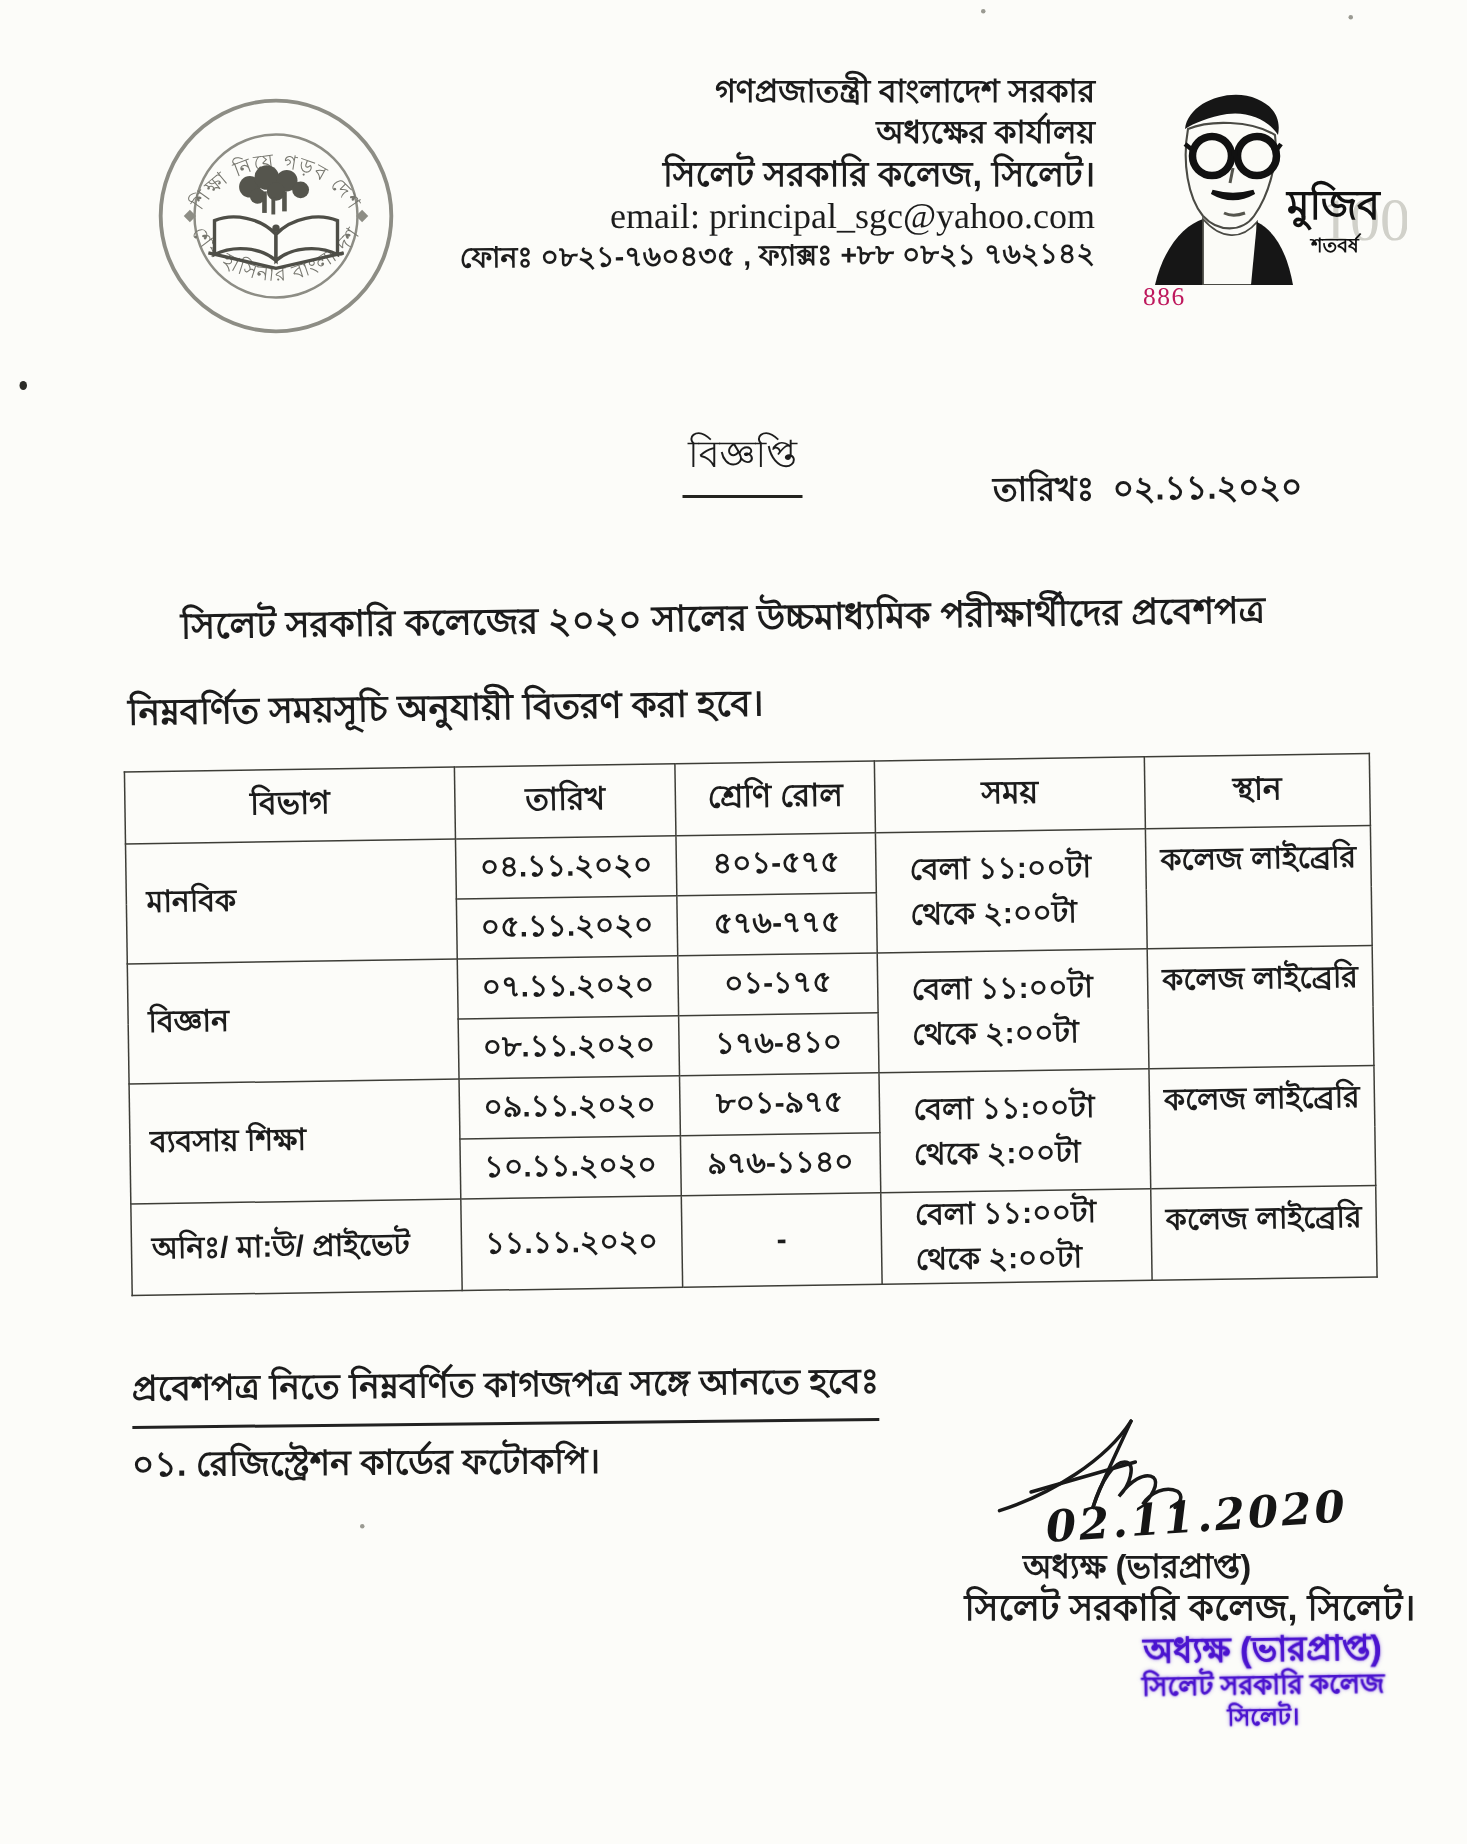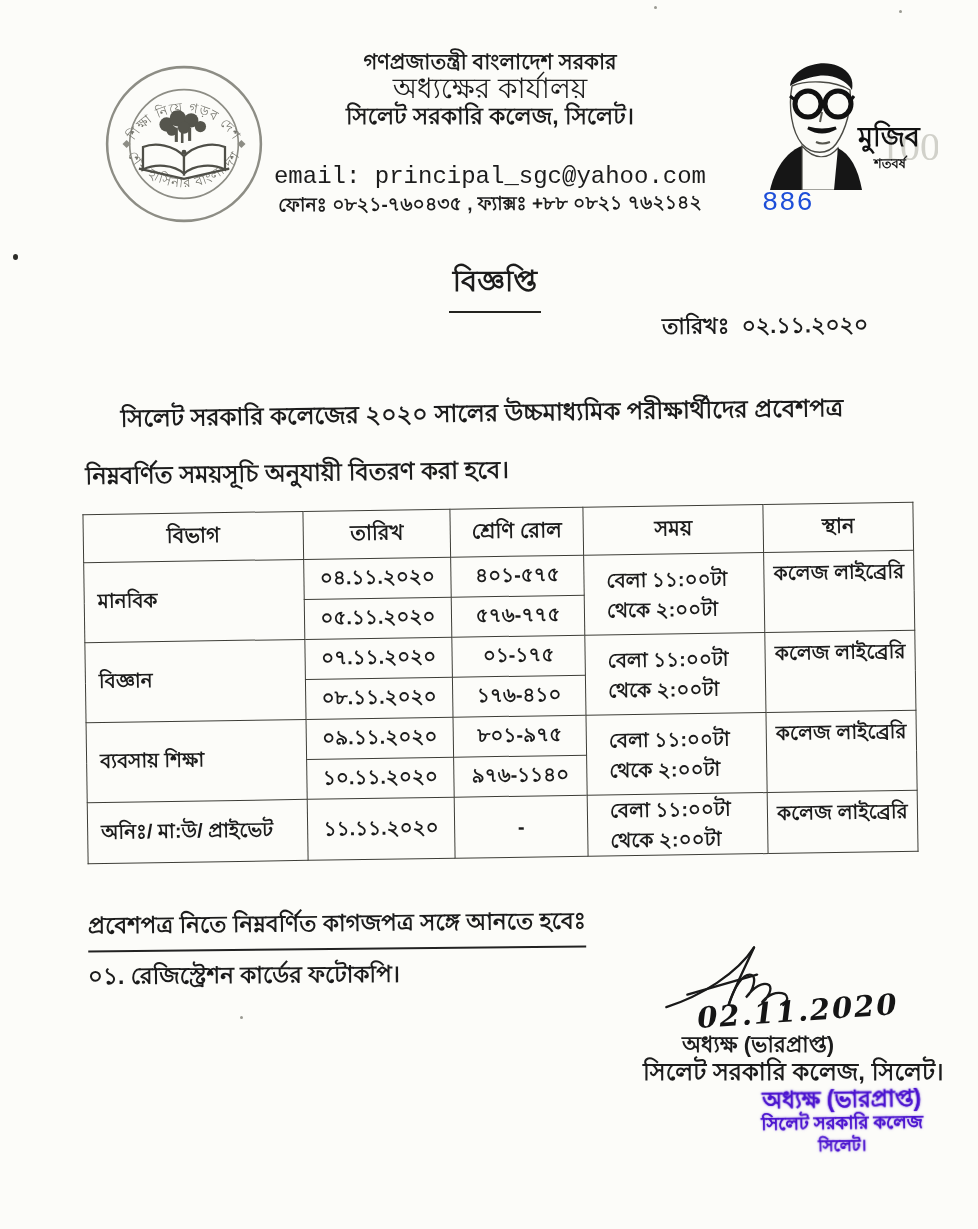"গণপ্রজাতন্ত্রী বাংলাদেশ সরকার" .header-text { text-align: center -> right }
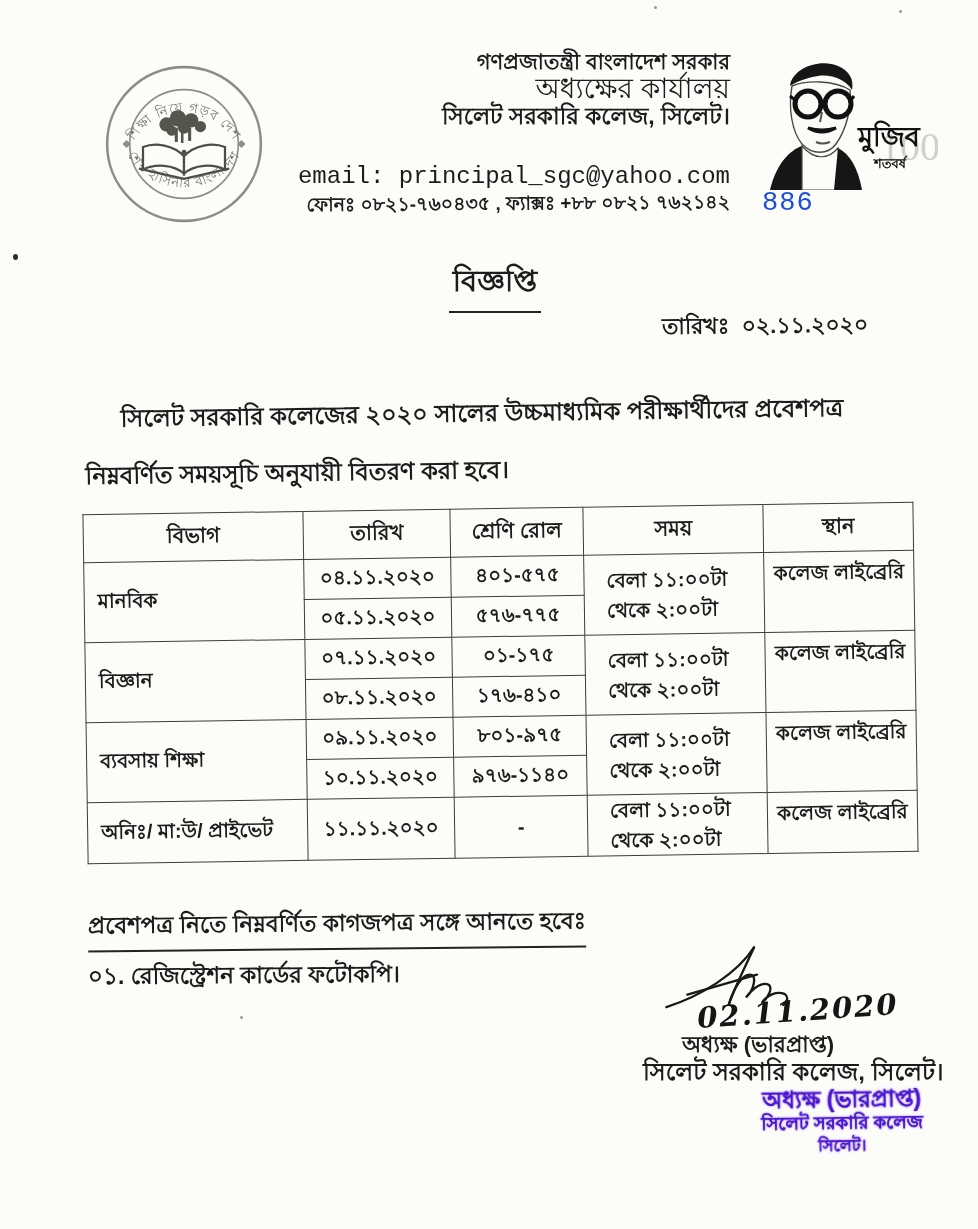"অধ্যক্ষের কার্যালয়" .h-bn2 { font-size: 28px -> 21px; font-weight: 400 -> 700 }
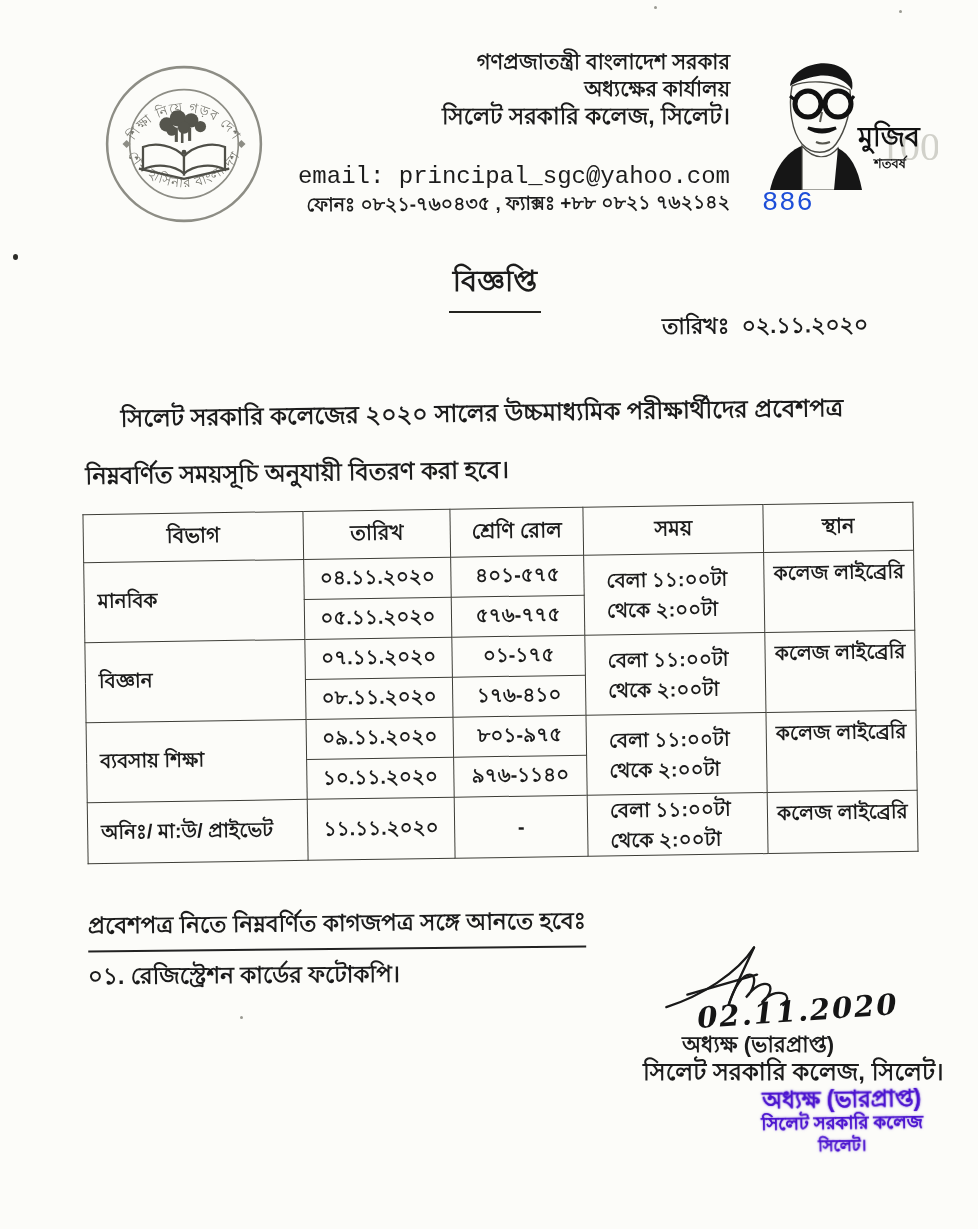"email: principal_sgc@yahoo.com" .h-mail { font-family: Liberation Mono, monospace -> Liberation Serif, serif; margin-top: 32px -> none }
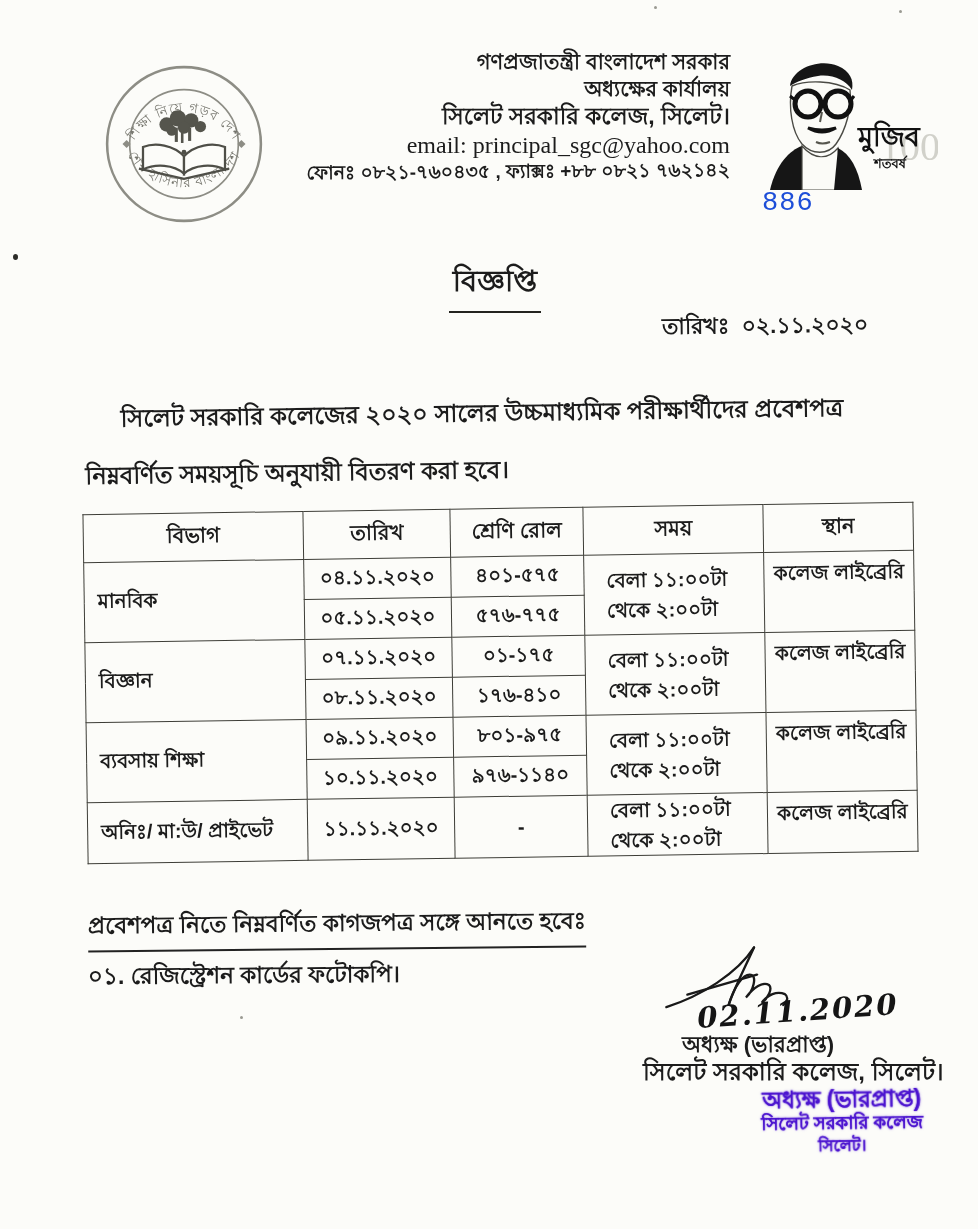"886" .mujib-caption { color: #1d4ed8 -> #be185d; font-family: Liberation Mono, monospace -> Liberation Serif, serif; font-size: 27px -> 17px }
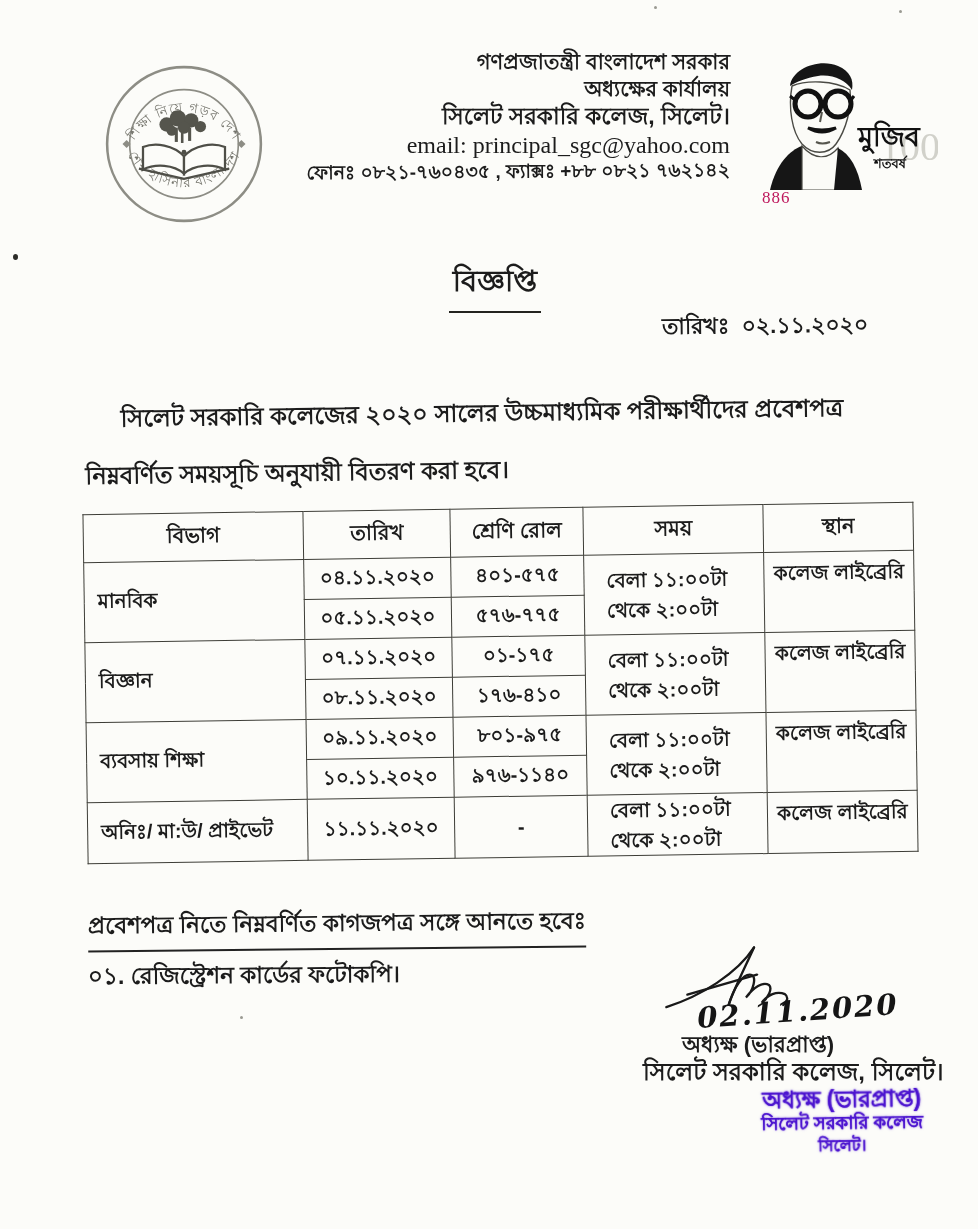"বিজ্ঞপ্তি" .notice-title span { font-size: 29px -> 25px; font-weight: 700 -> 400; margin-top: none -> 25px }
